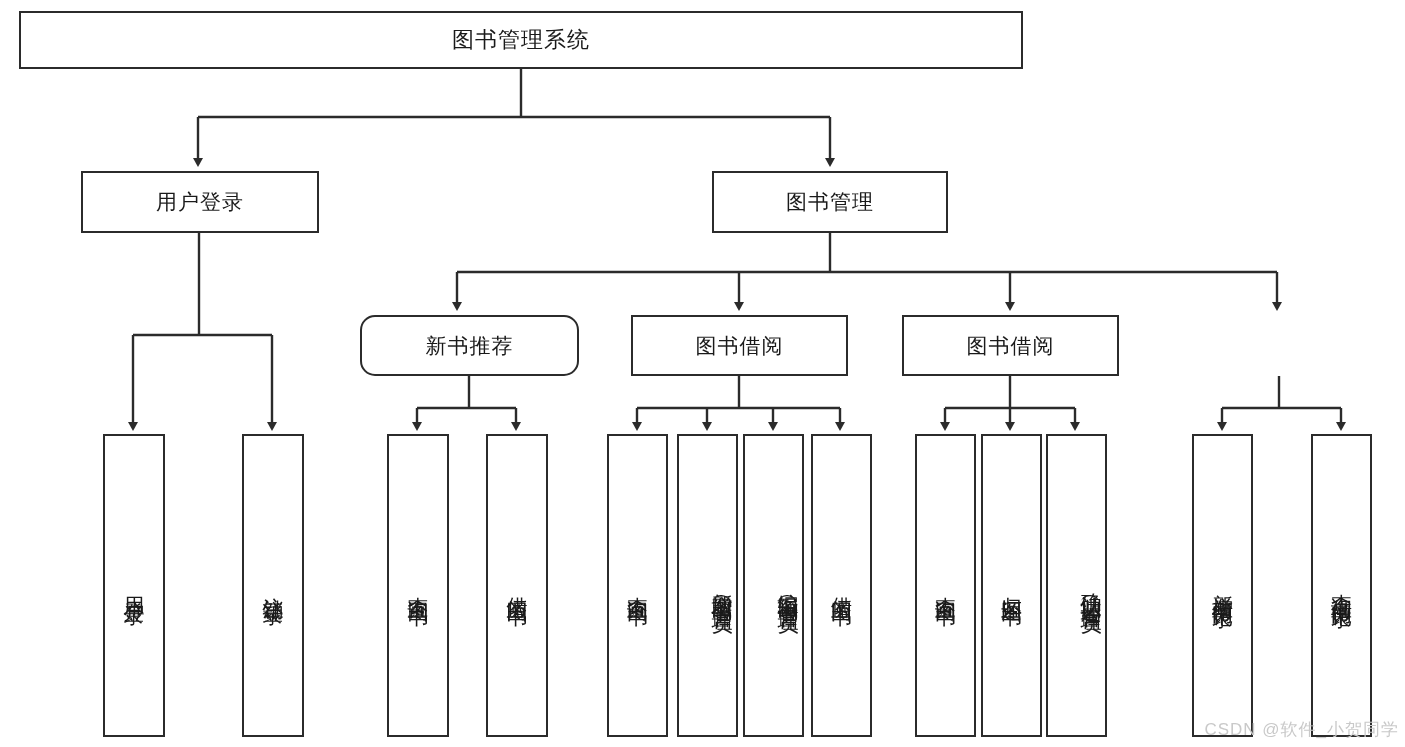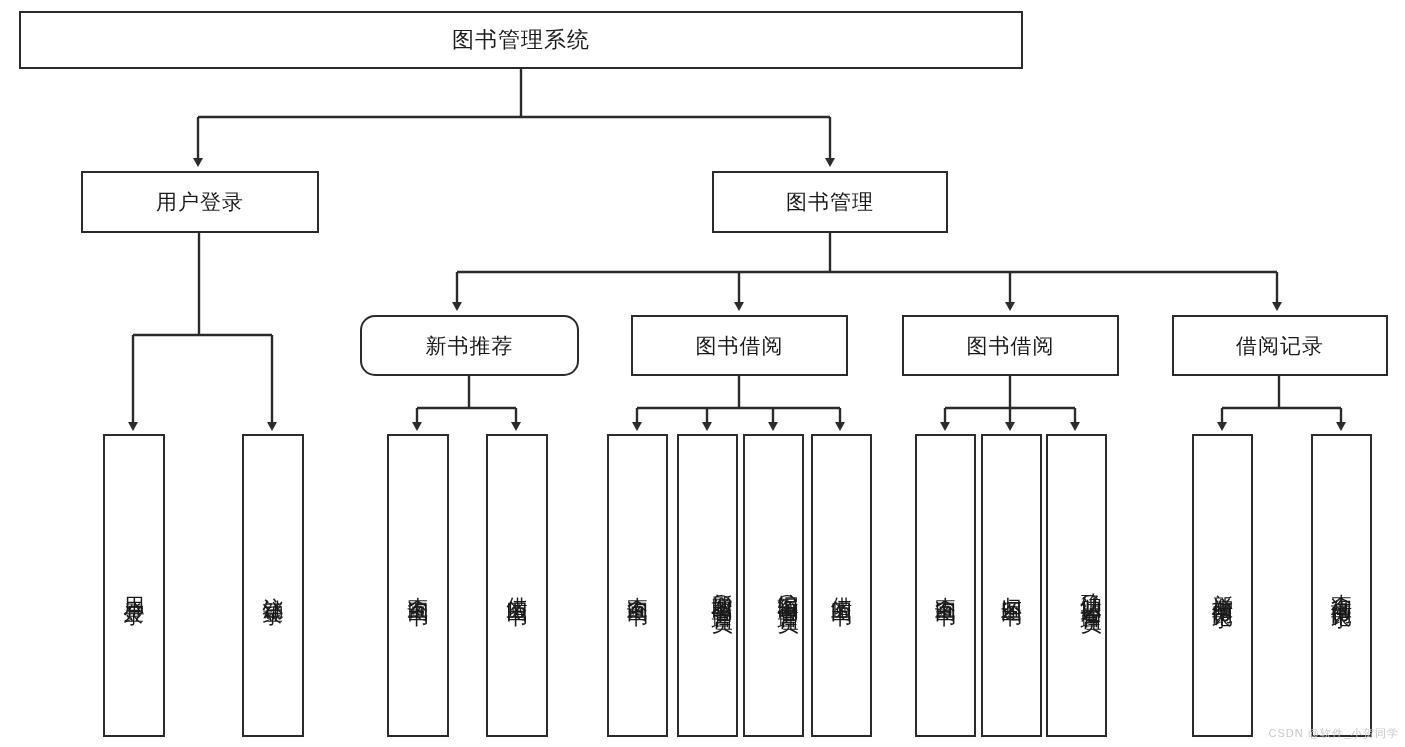"借阅记录" div.node { html: <div> <span>借阅记录</span> </div> -> none }
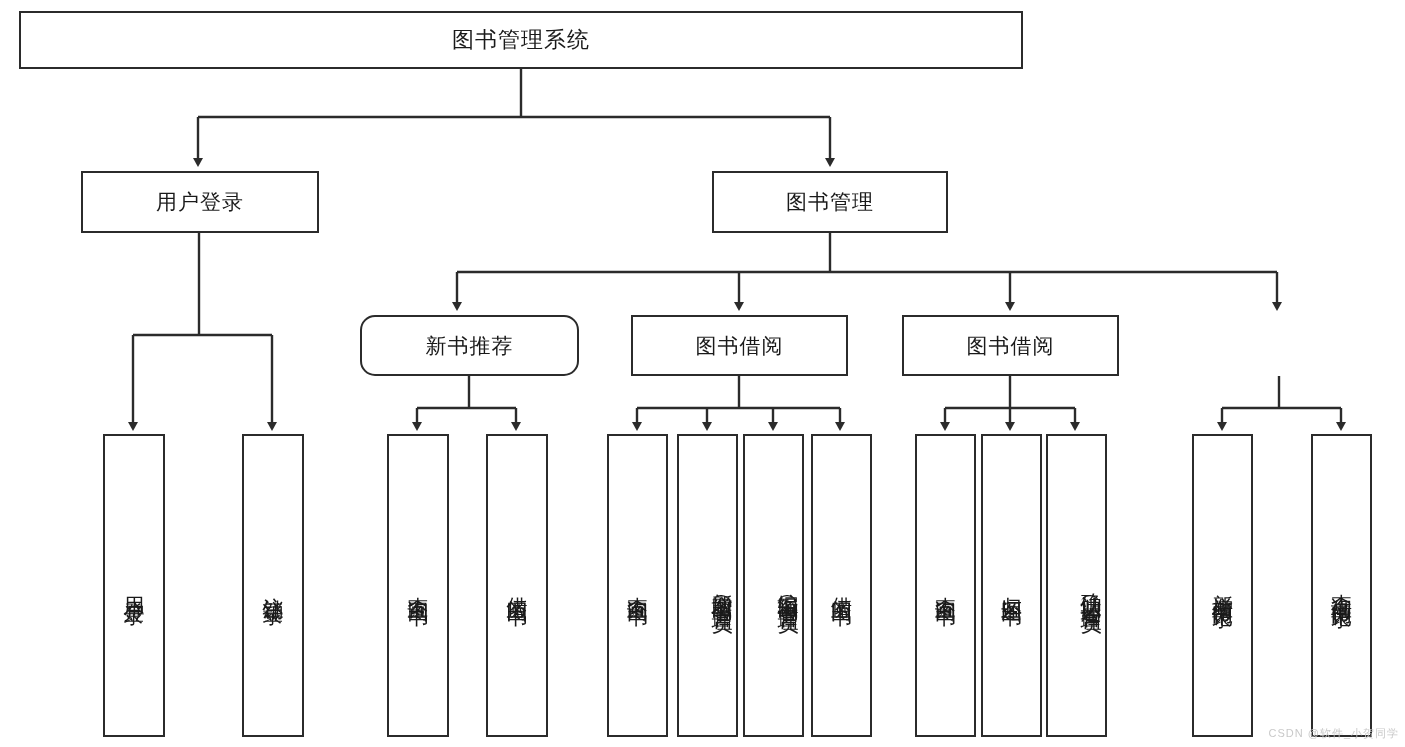"CSDN @软件_小贺同学" .watermark { font-size: 11px -> 17px }
